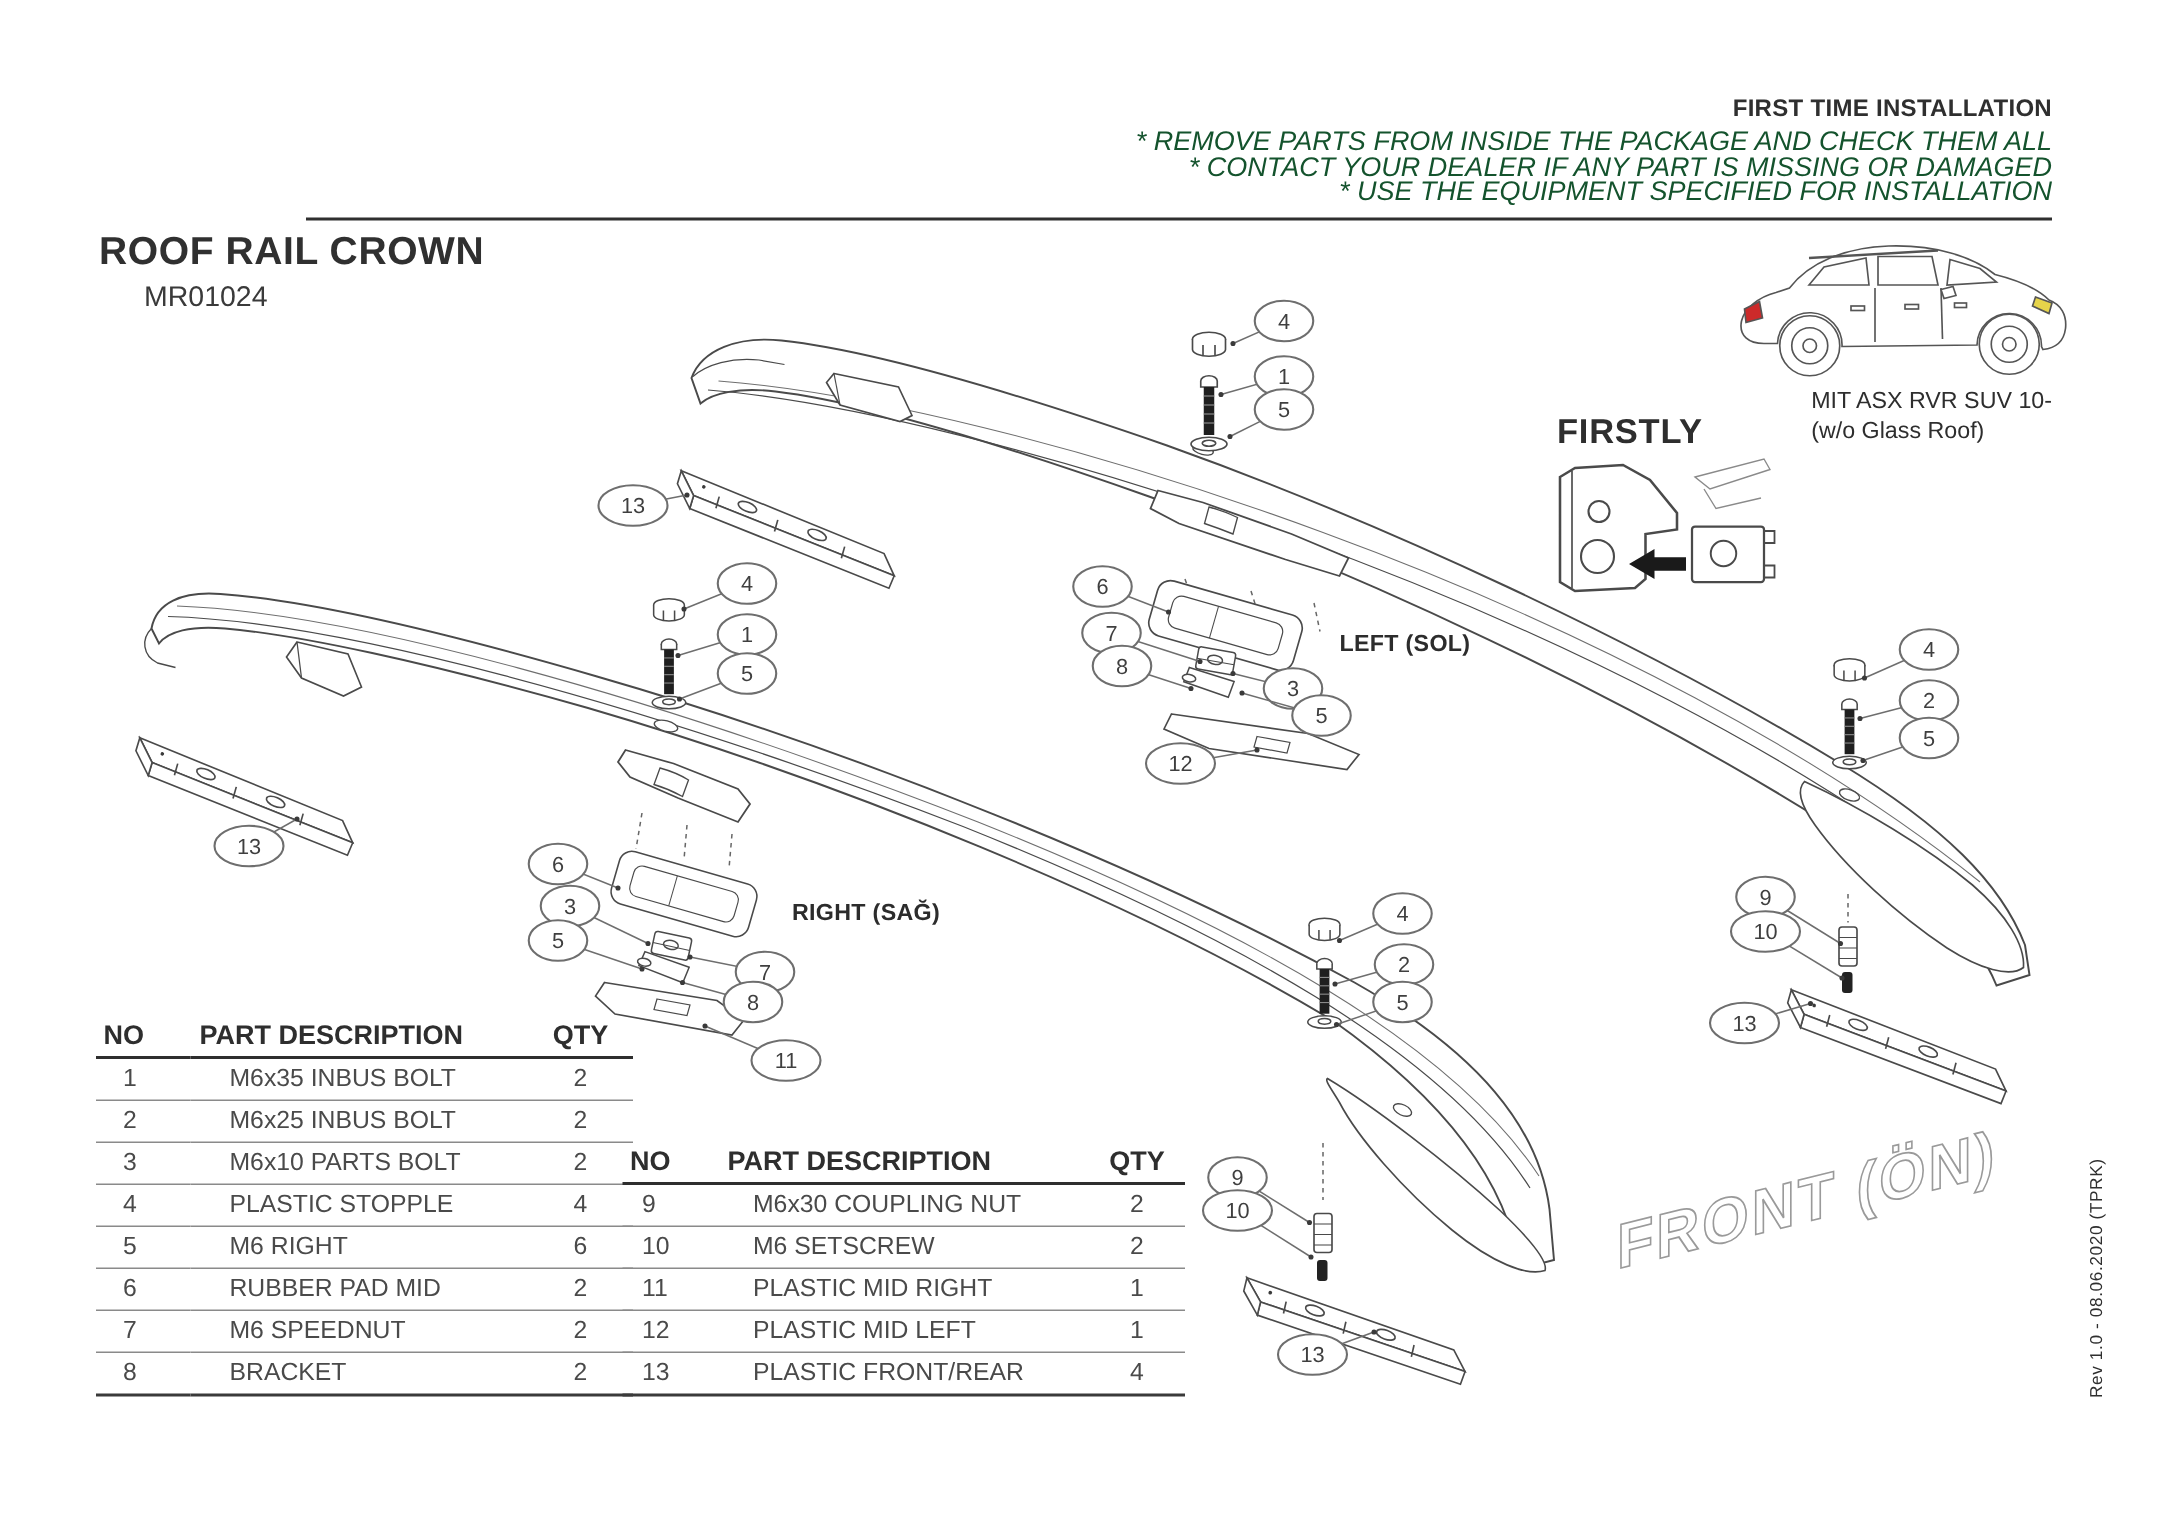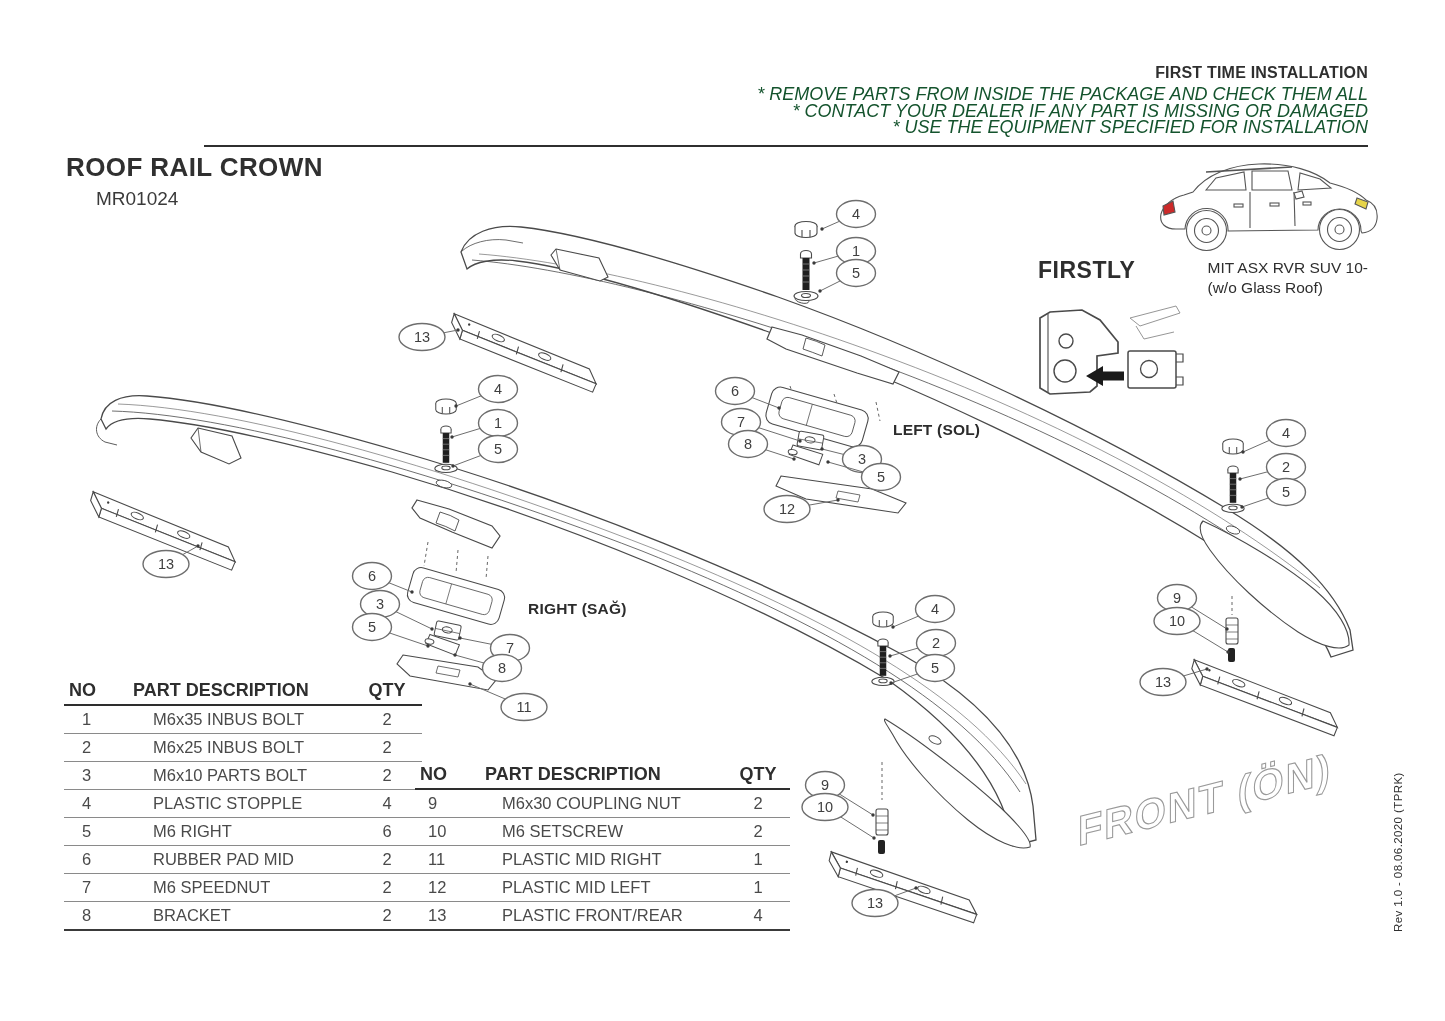"FIRSTLY" #firstly-label { top: 257px -> 274px }
